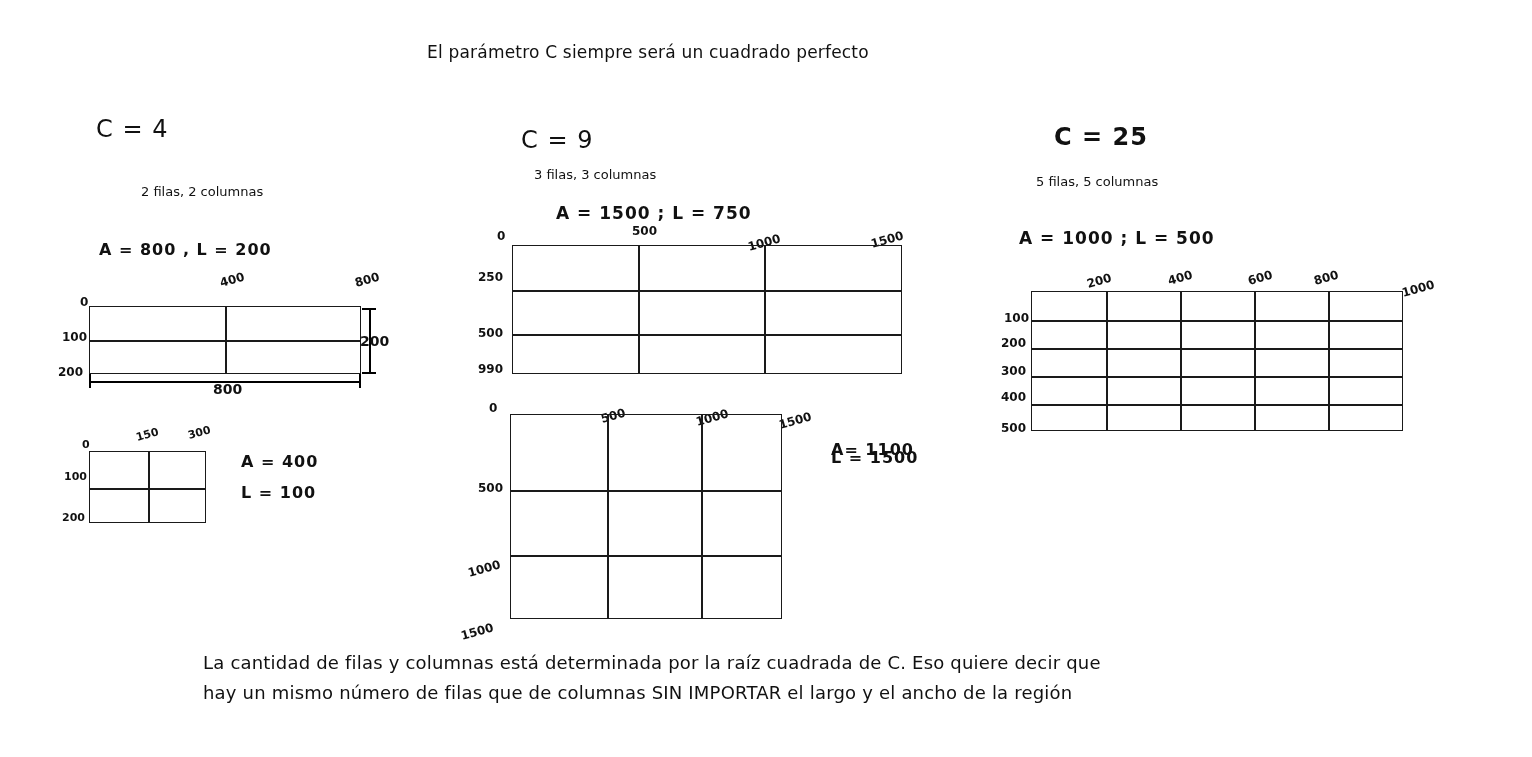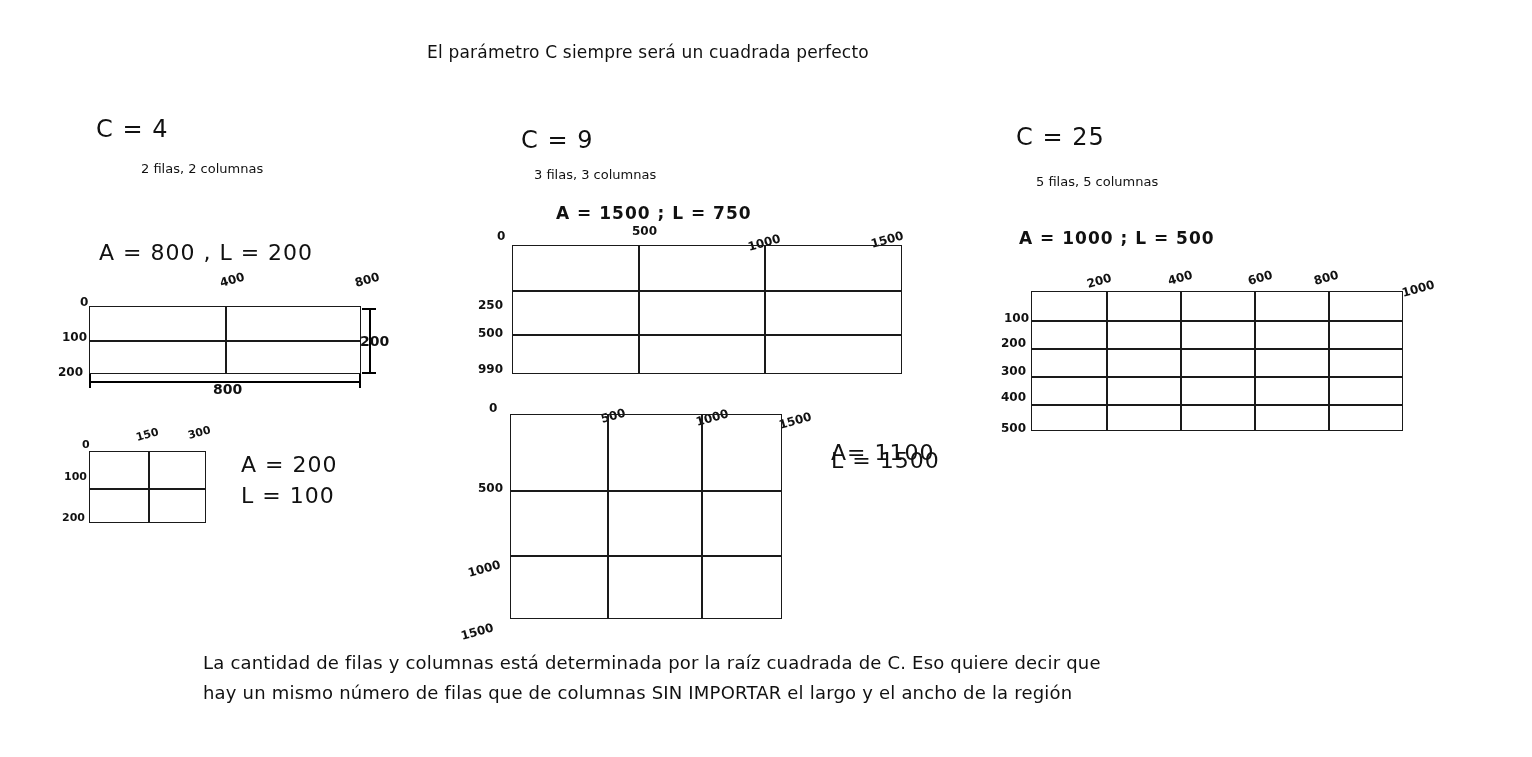"El parámetro C siempre será" div.abs { text: cuadrada -> cuadrado }
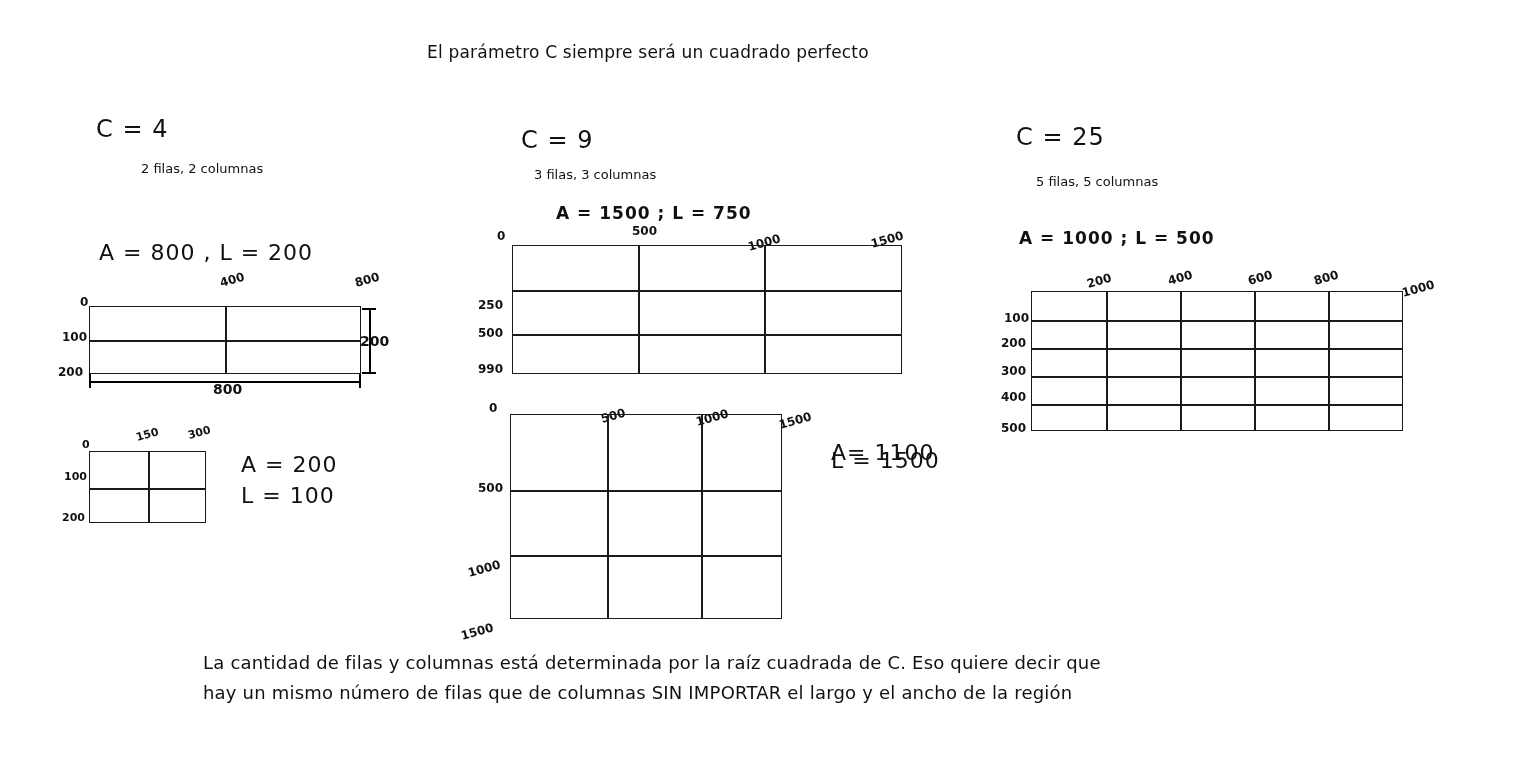"C = 25" div.abs { font-weight: none -> bold; left: 1016px -> 1054px }
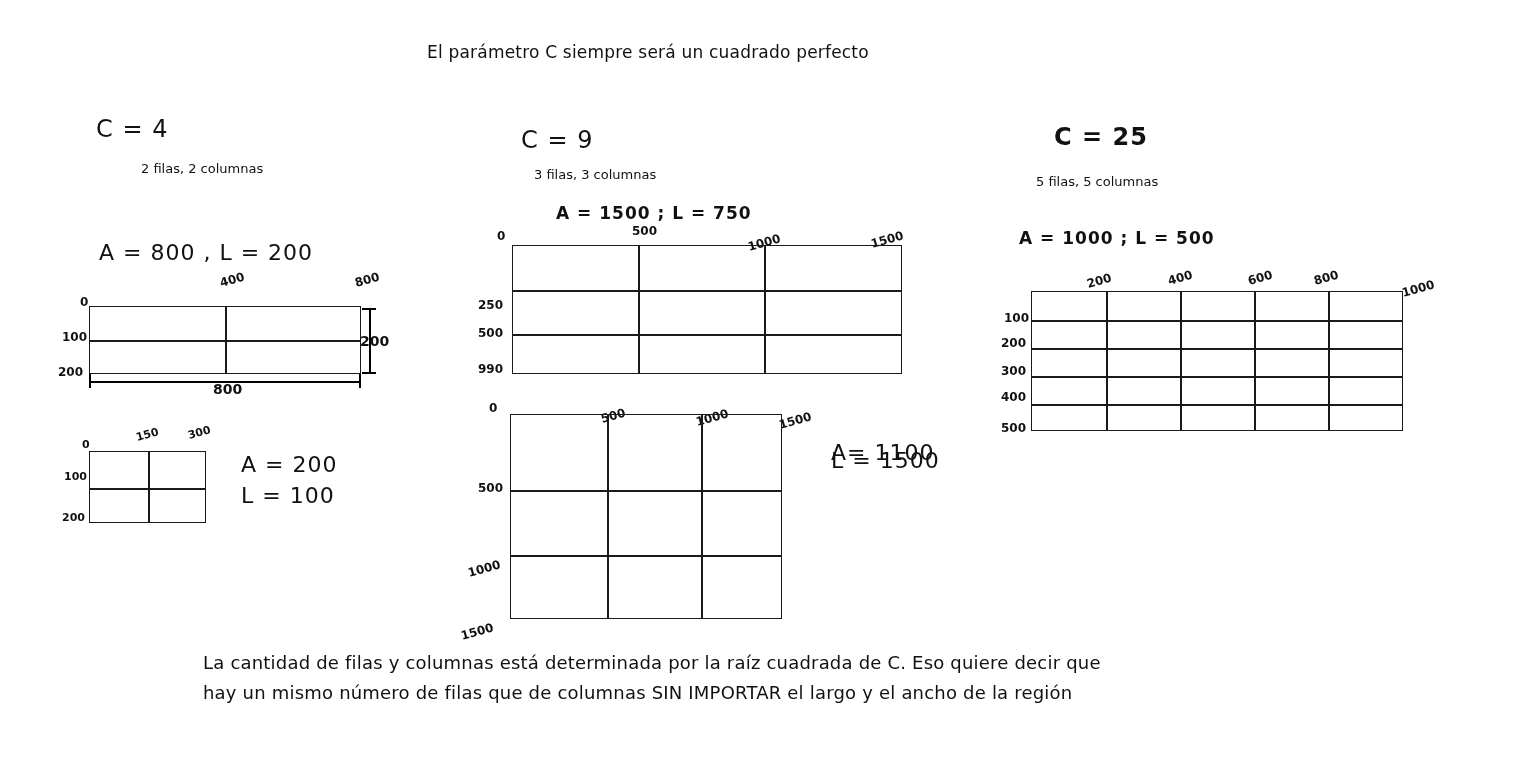"2 filas, 2 columnas" div.abs { top: 161px -> 184px }
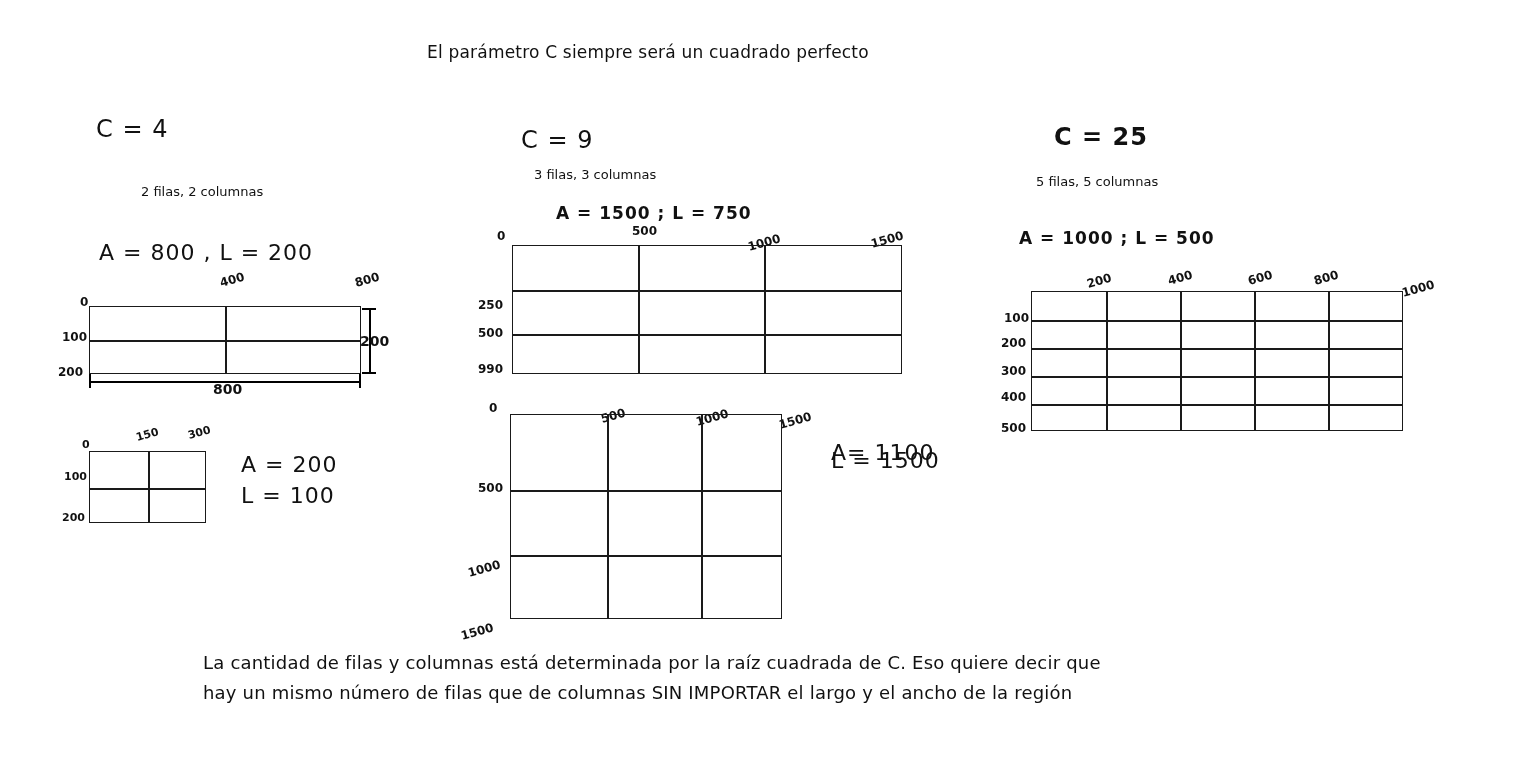"A = 800 , L" .meas-lg { font-size: 22px -> 16px; font-weight: 400 -> 700 }
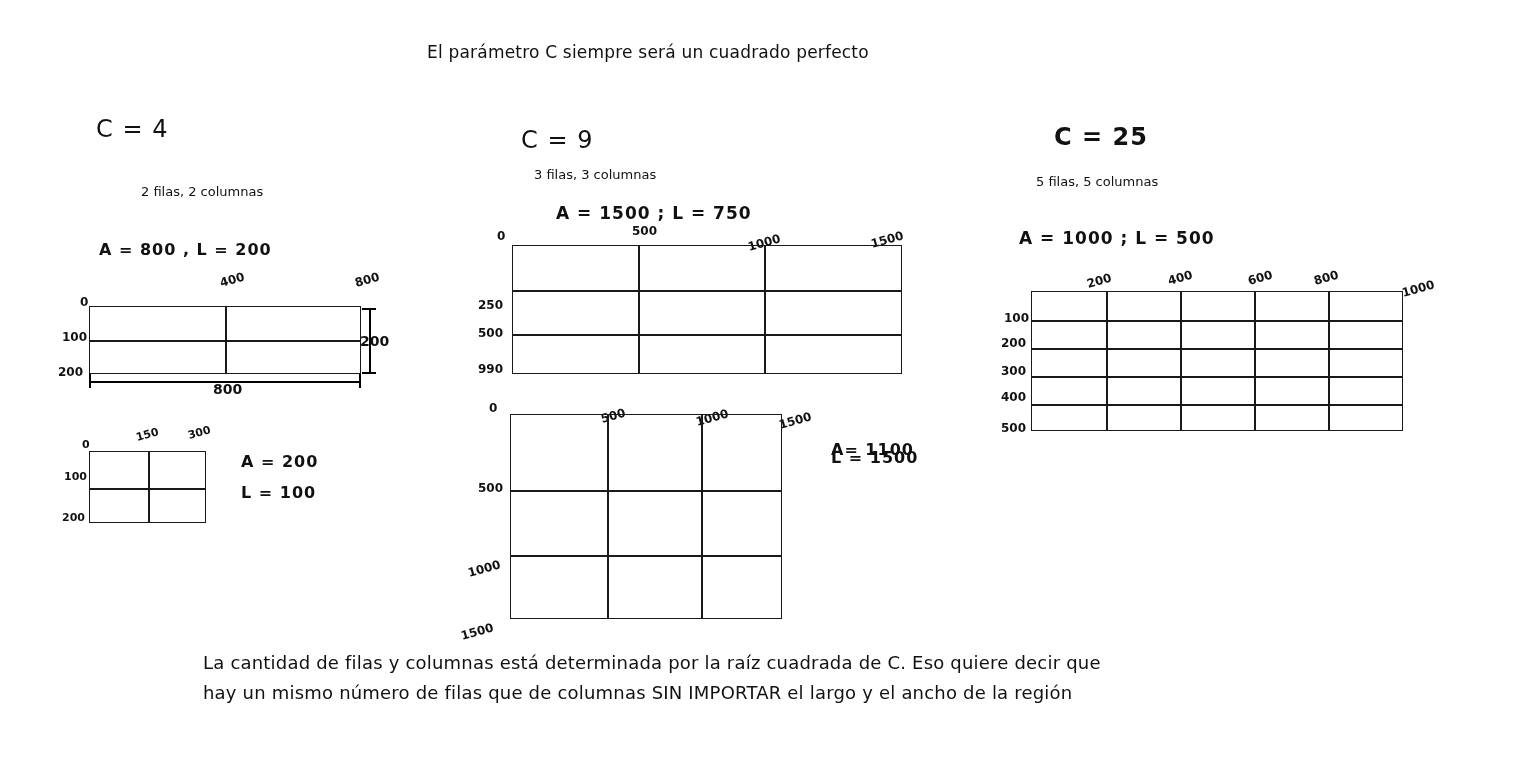"250" div.abs { top: 298px -> 270px }
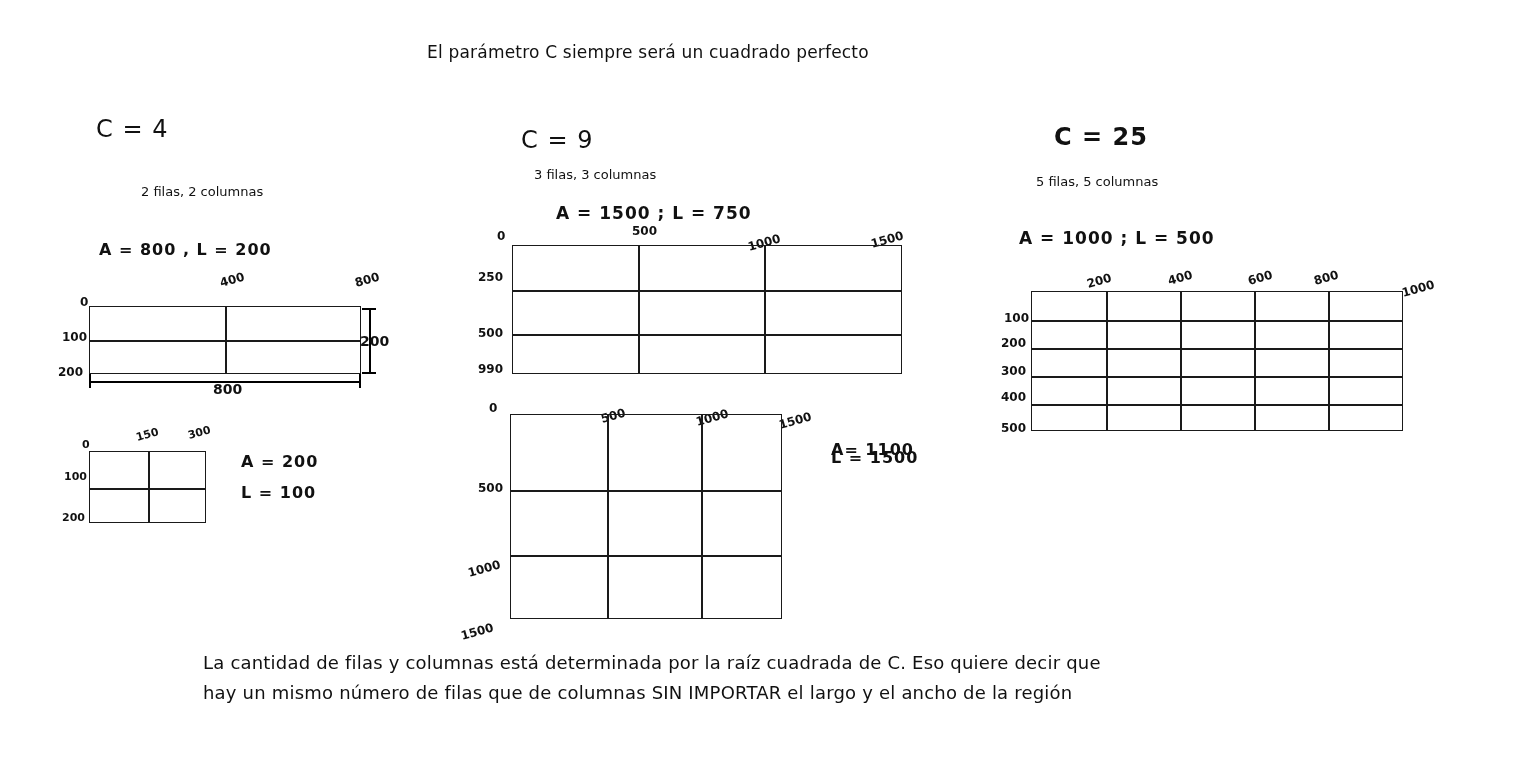"A = 200" div.abs { text: 200 -> 400 }
